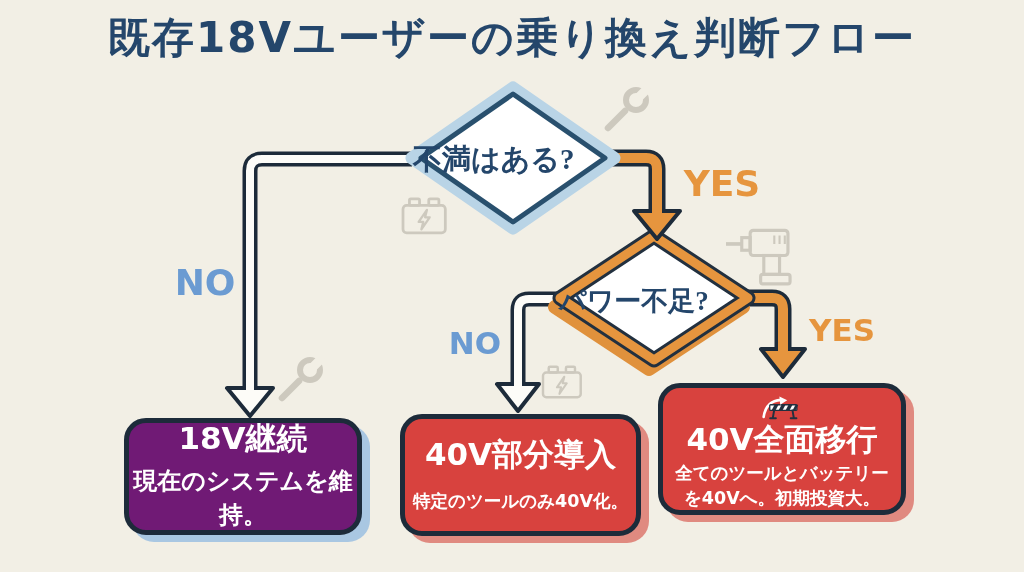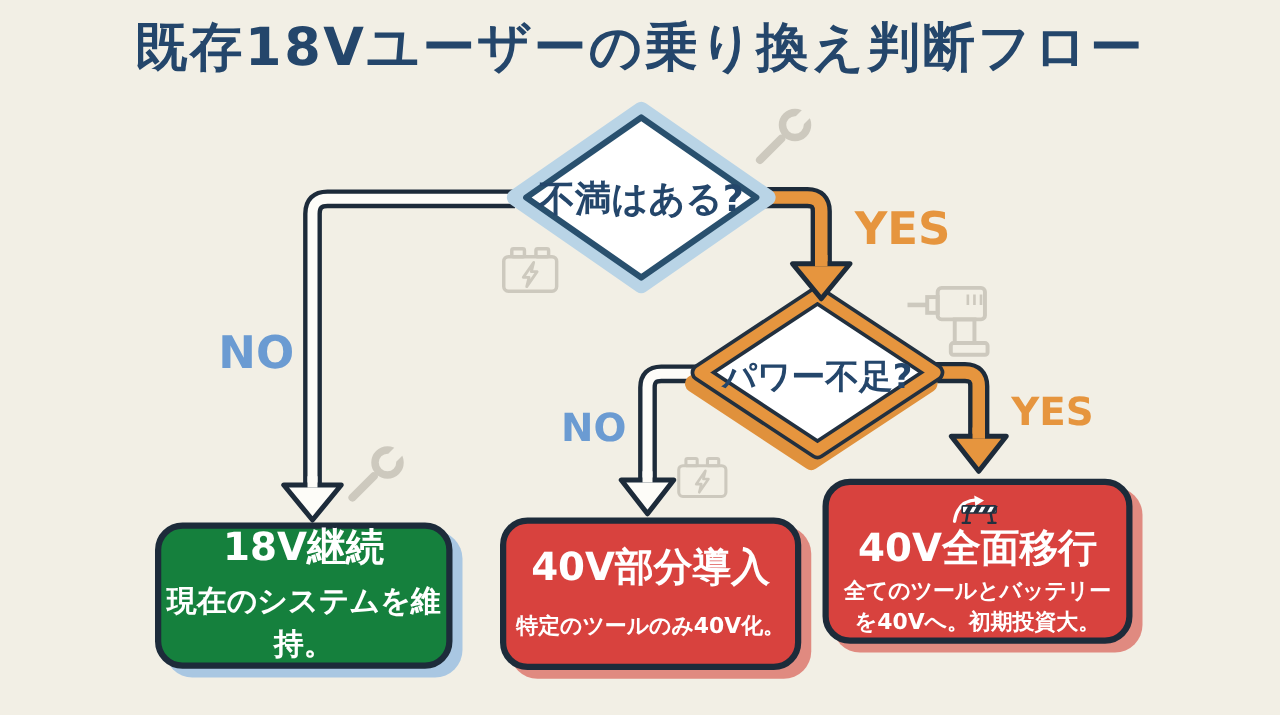"不満はある?" .node-label { font-family: none -> Liberation Serif, serif; text-align: center -> left }
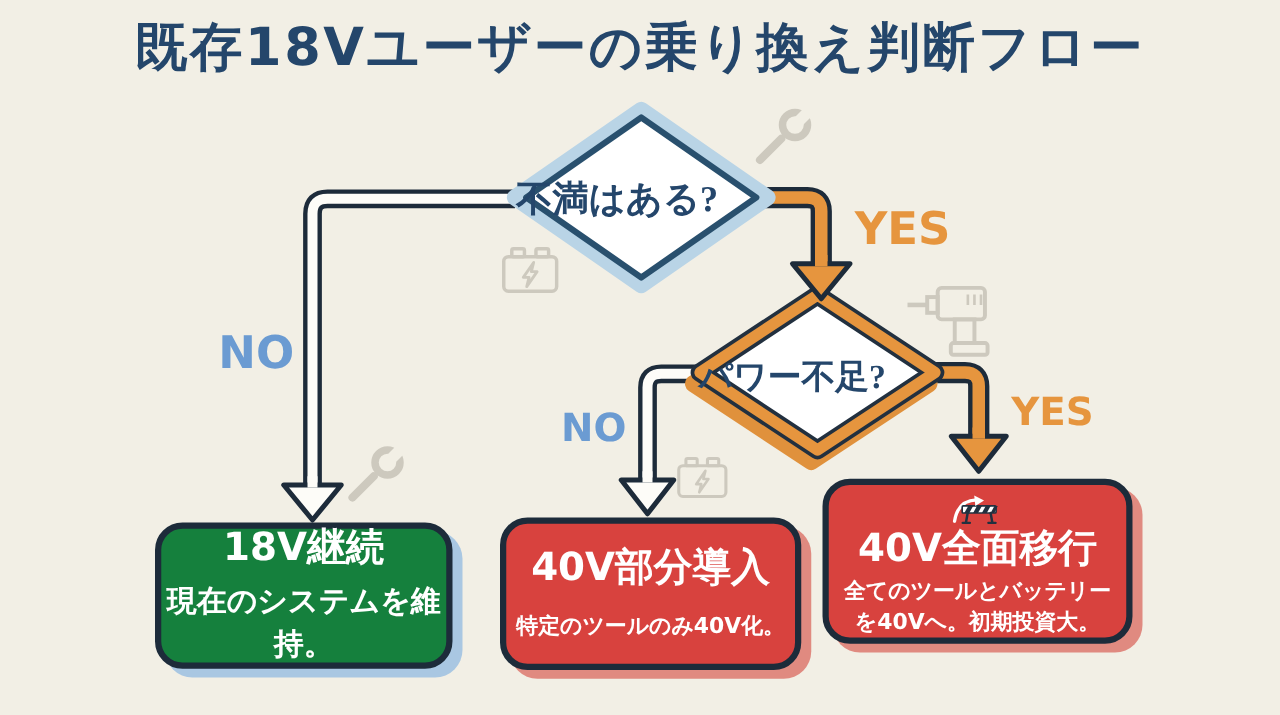"18V継続" .outcome.o1 { background: #15803d -> #701a75 }
